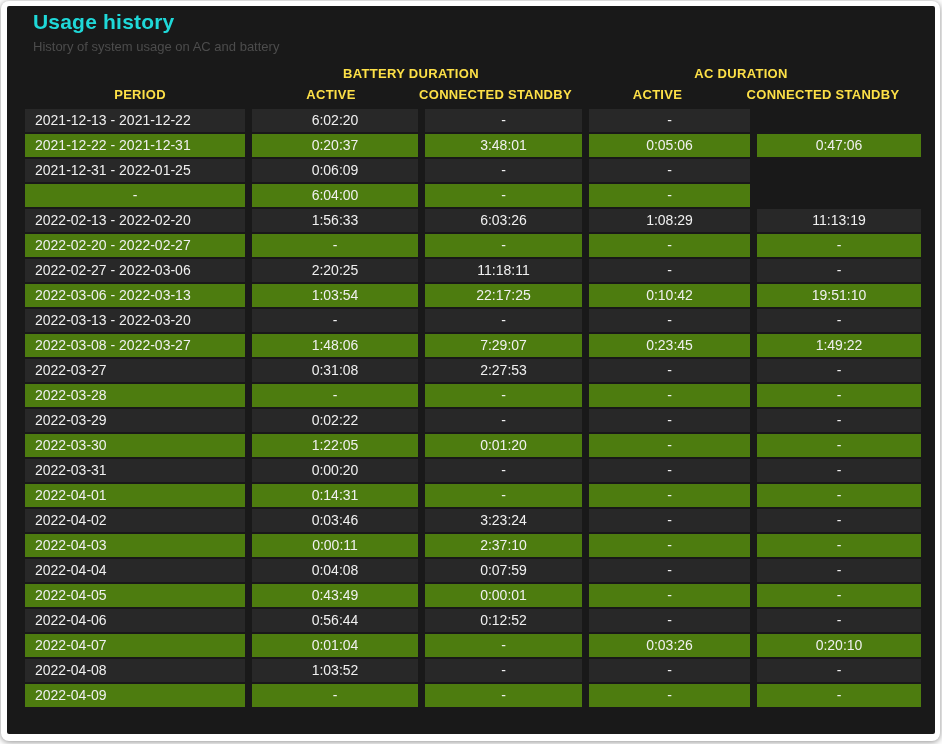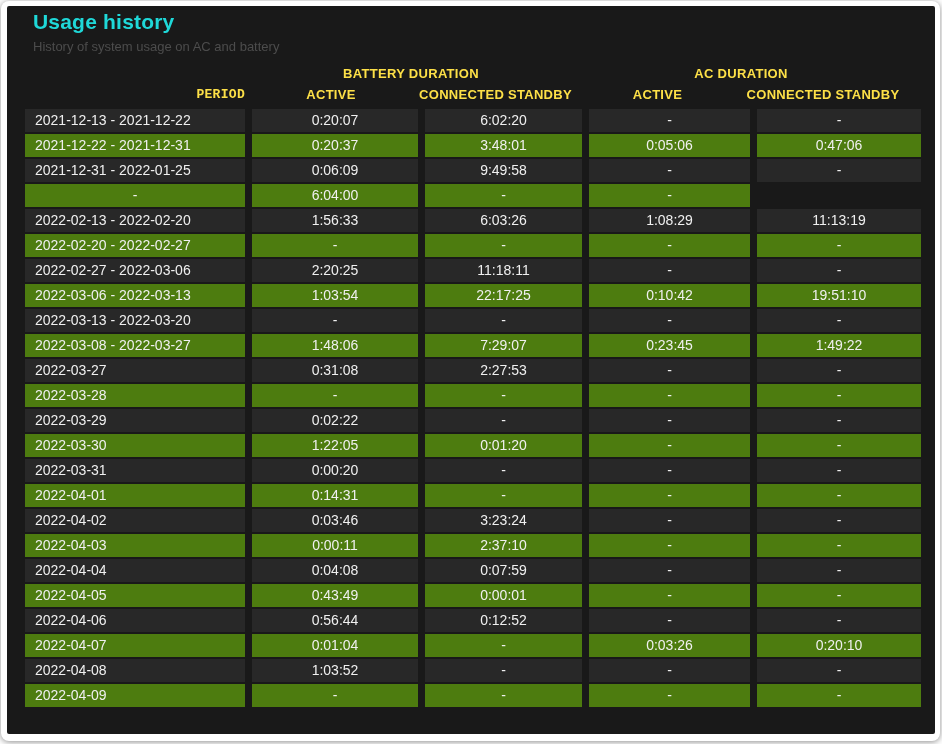"PERIOD" .ch.period-h { font-family: Liberation Mono, monospace -> none; text-align: right -> center }
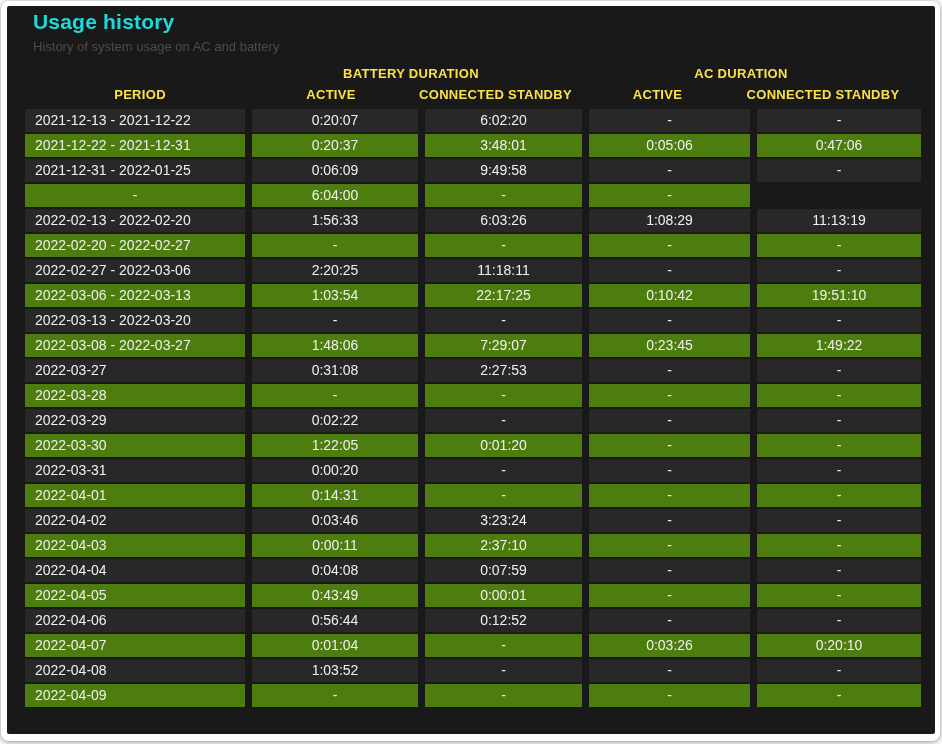"0:20:07" div.cell { html: <div>0:20:07</div> -> none }
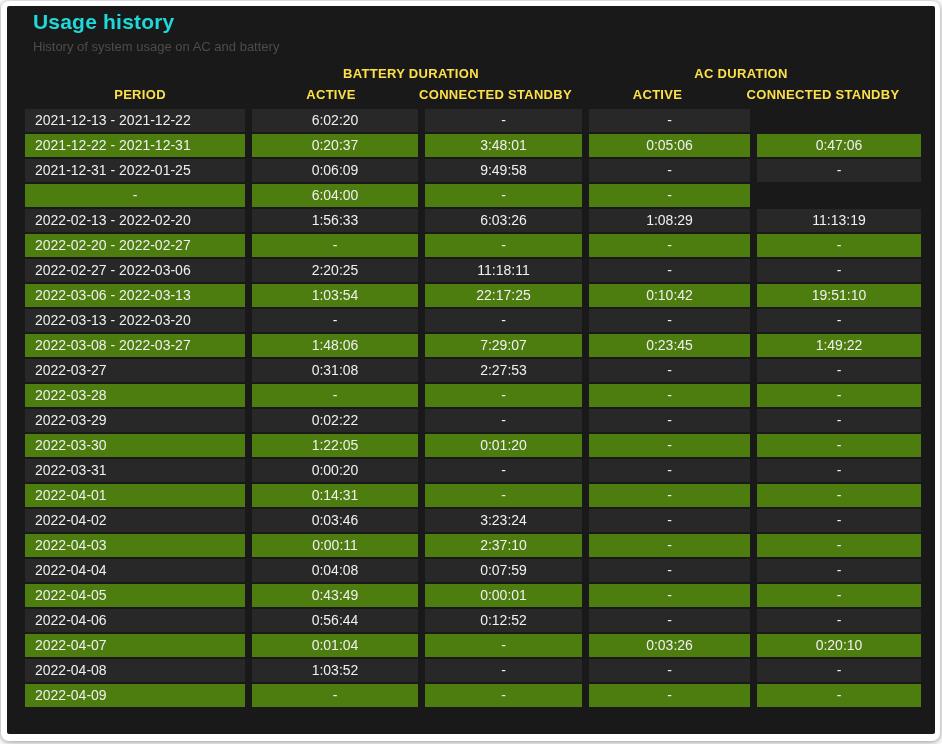"9:49:58" div.cell { html: <div>9:49:58</div> -> none }
